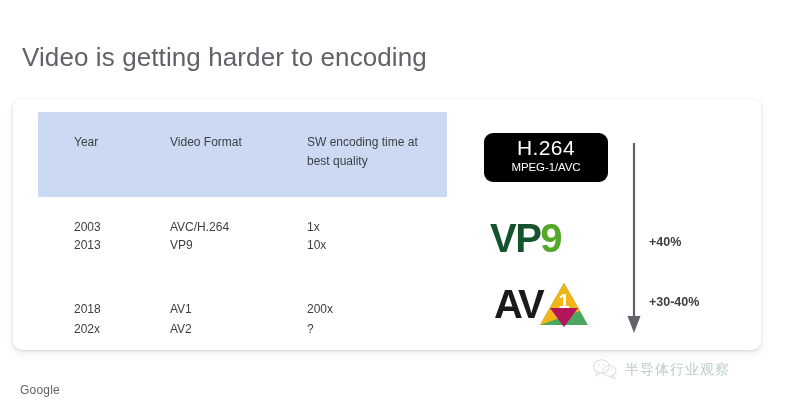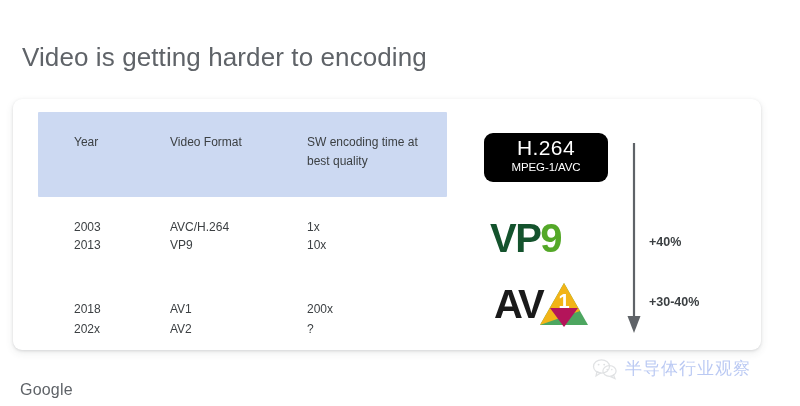"半导体行业观察" #watermark-text { color: #1d4ed8 -> #14532d; font-size: 17px -> 14px }
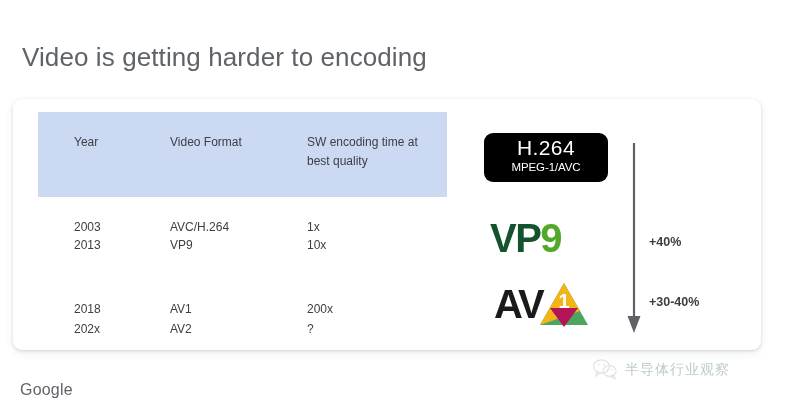"Google" #google-logo { font-size: 16px -> 12px }
